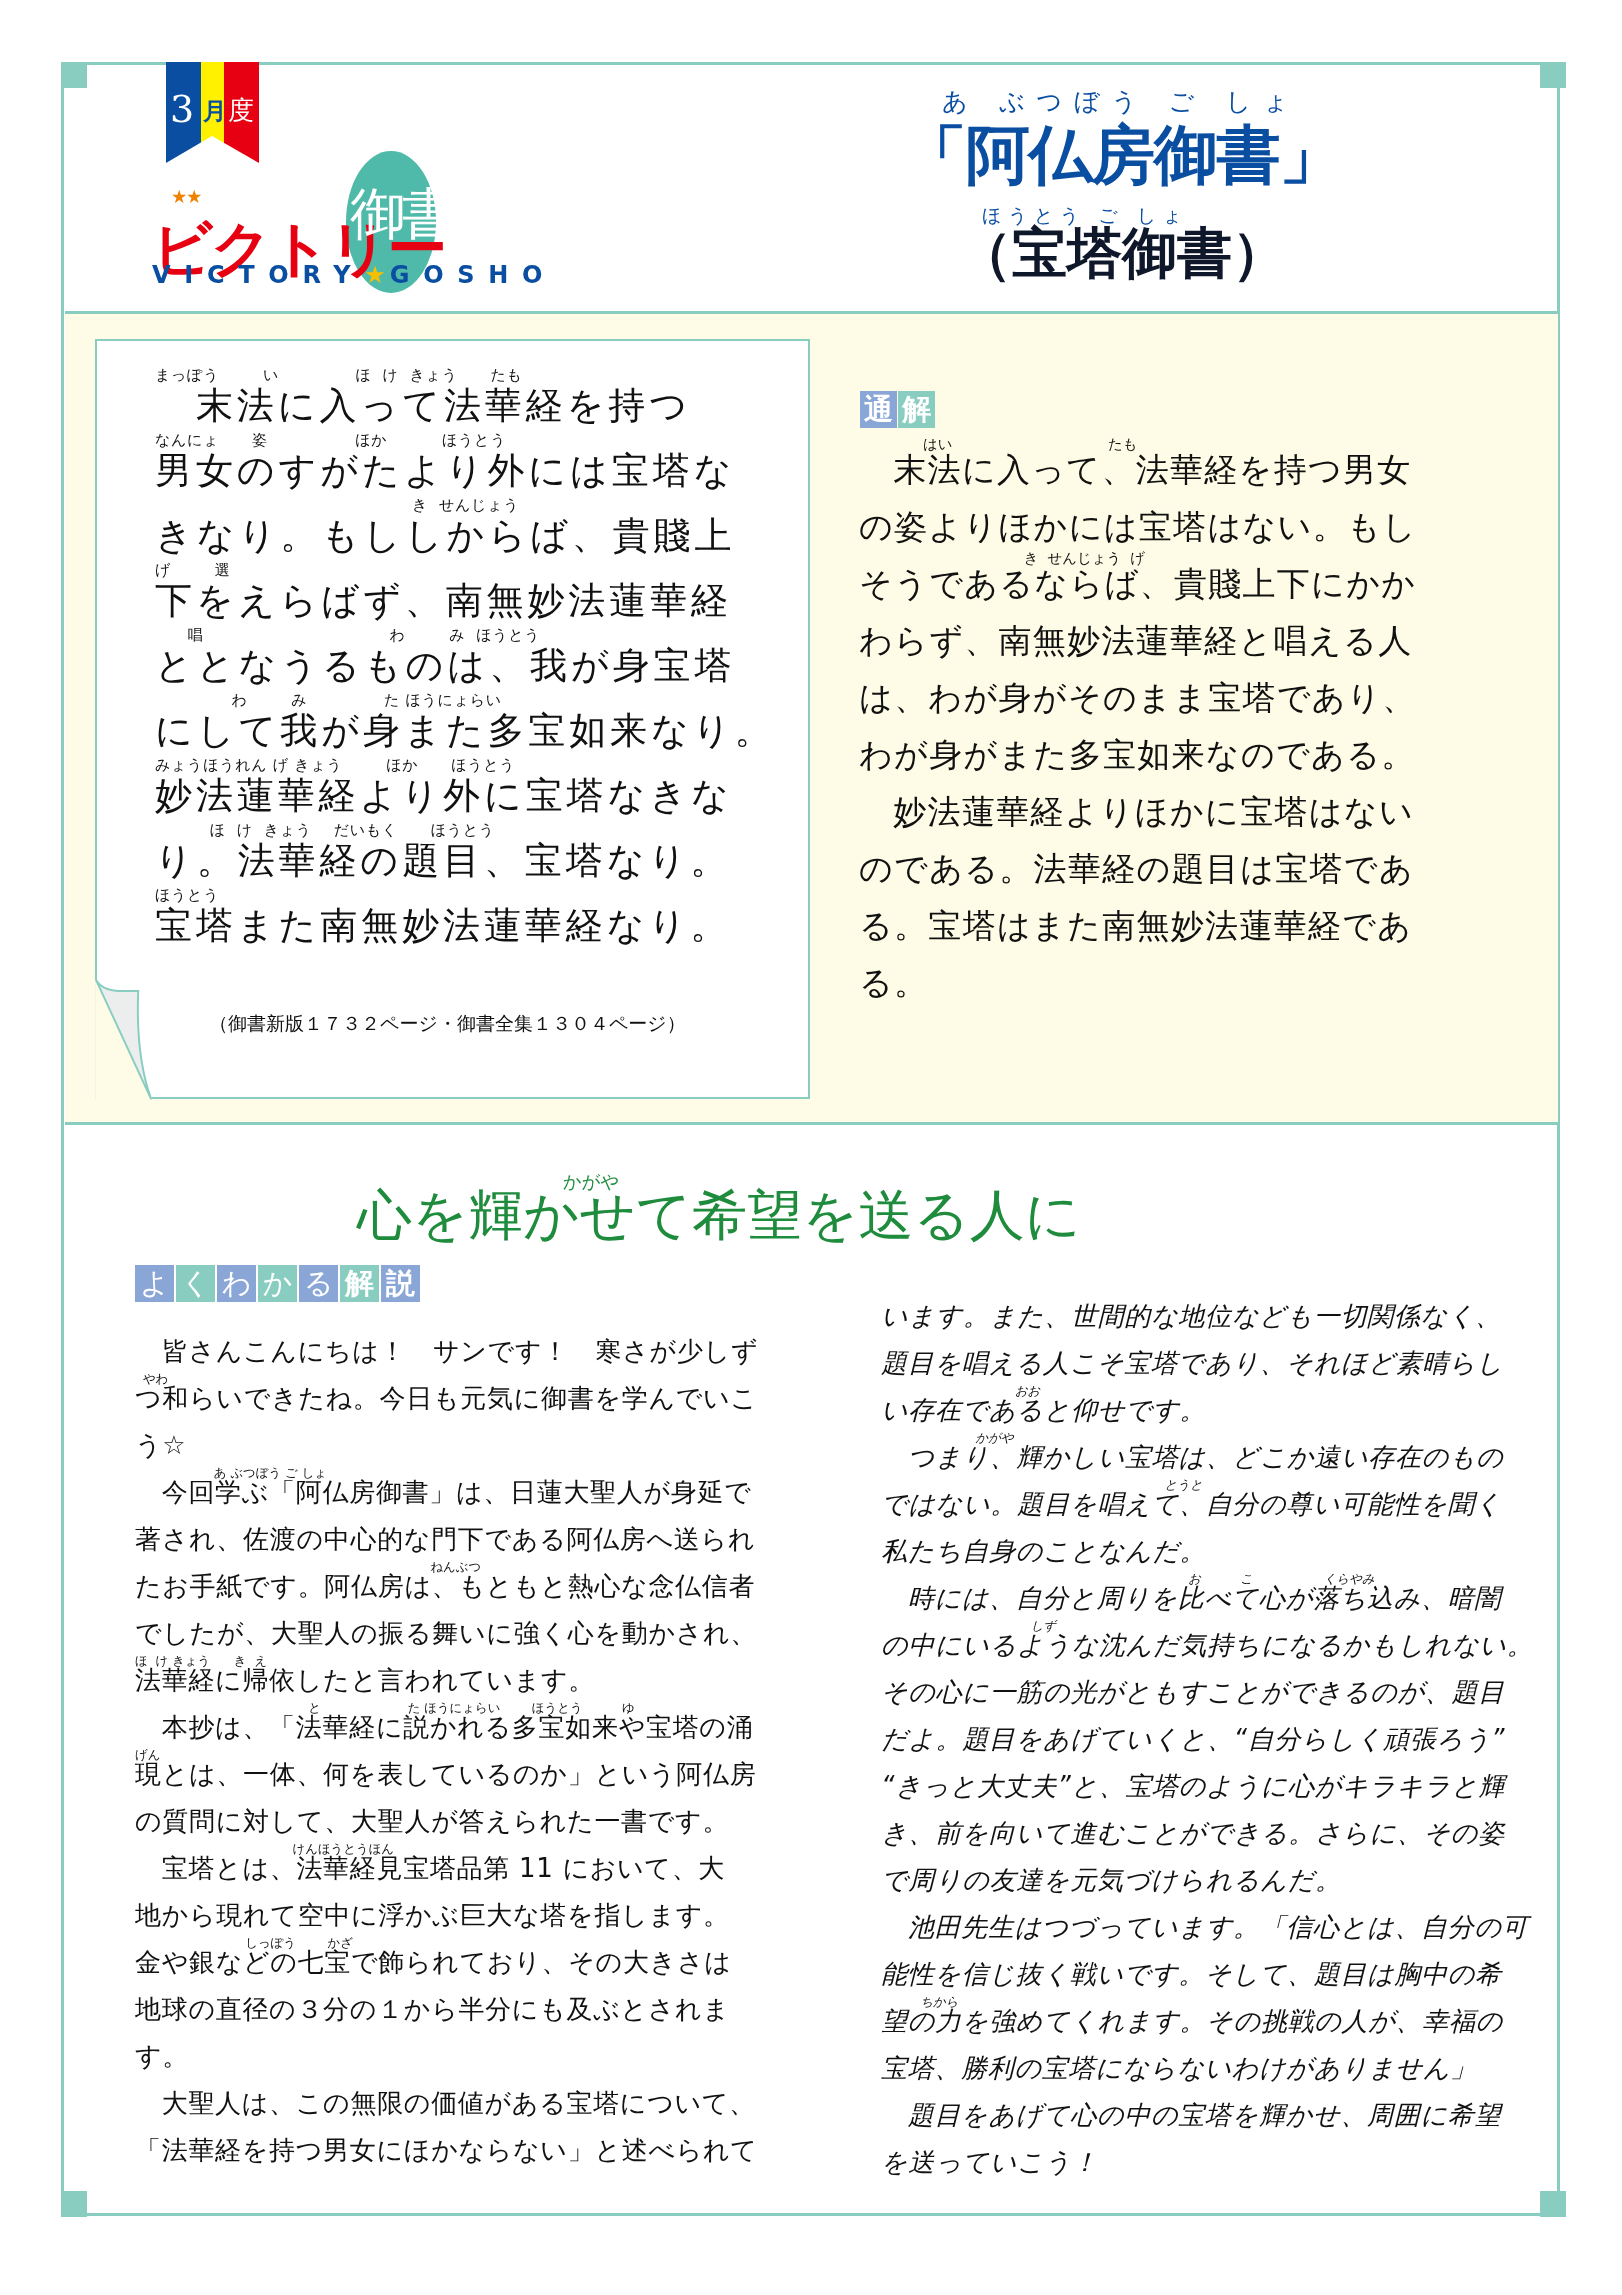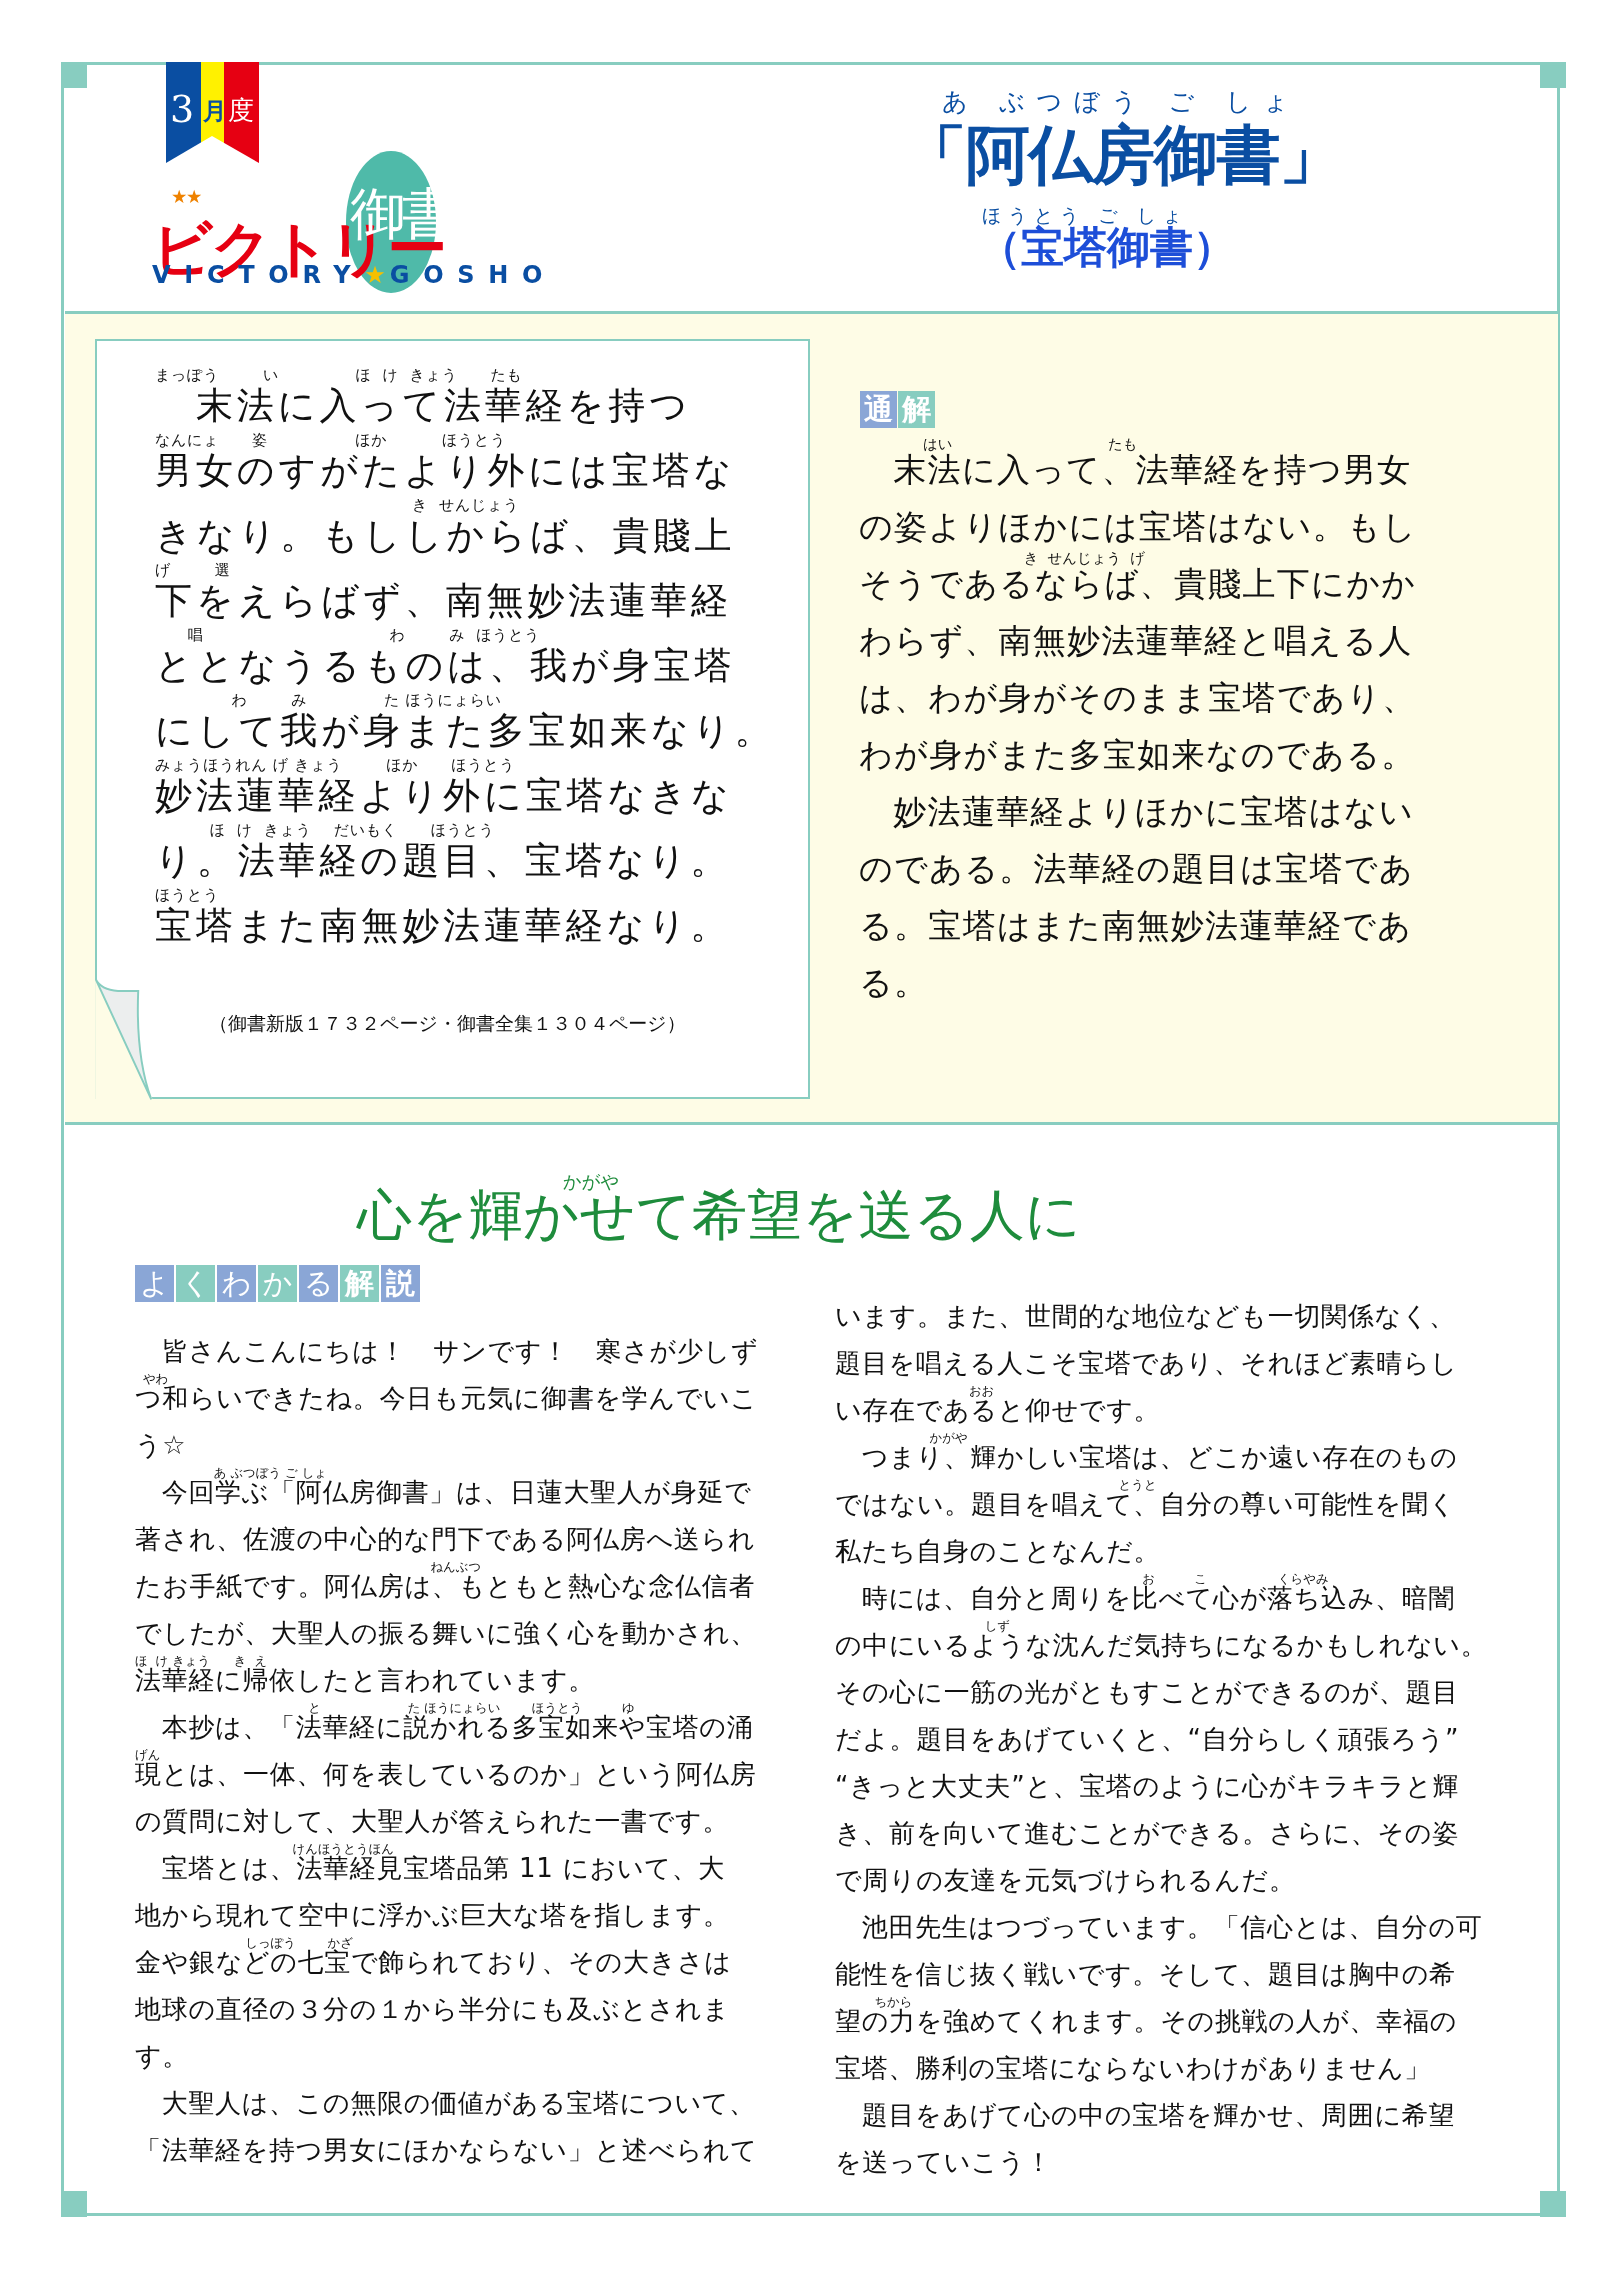"（宝塔御書）" .sub-main { color: #1d4ed8 -> #0f172a; font-size: 43px -> 55px; left: 978px -> 957px }
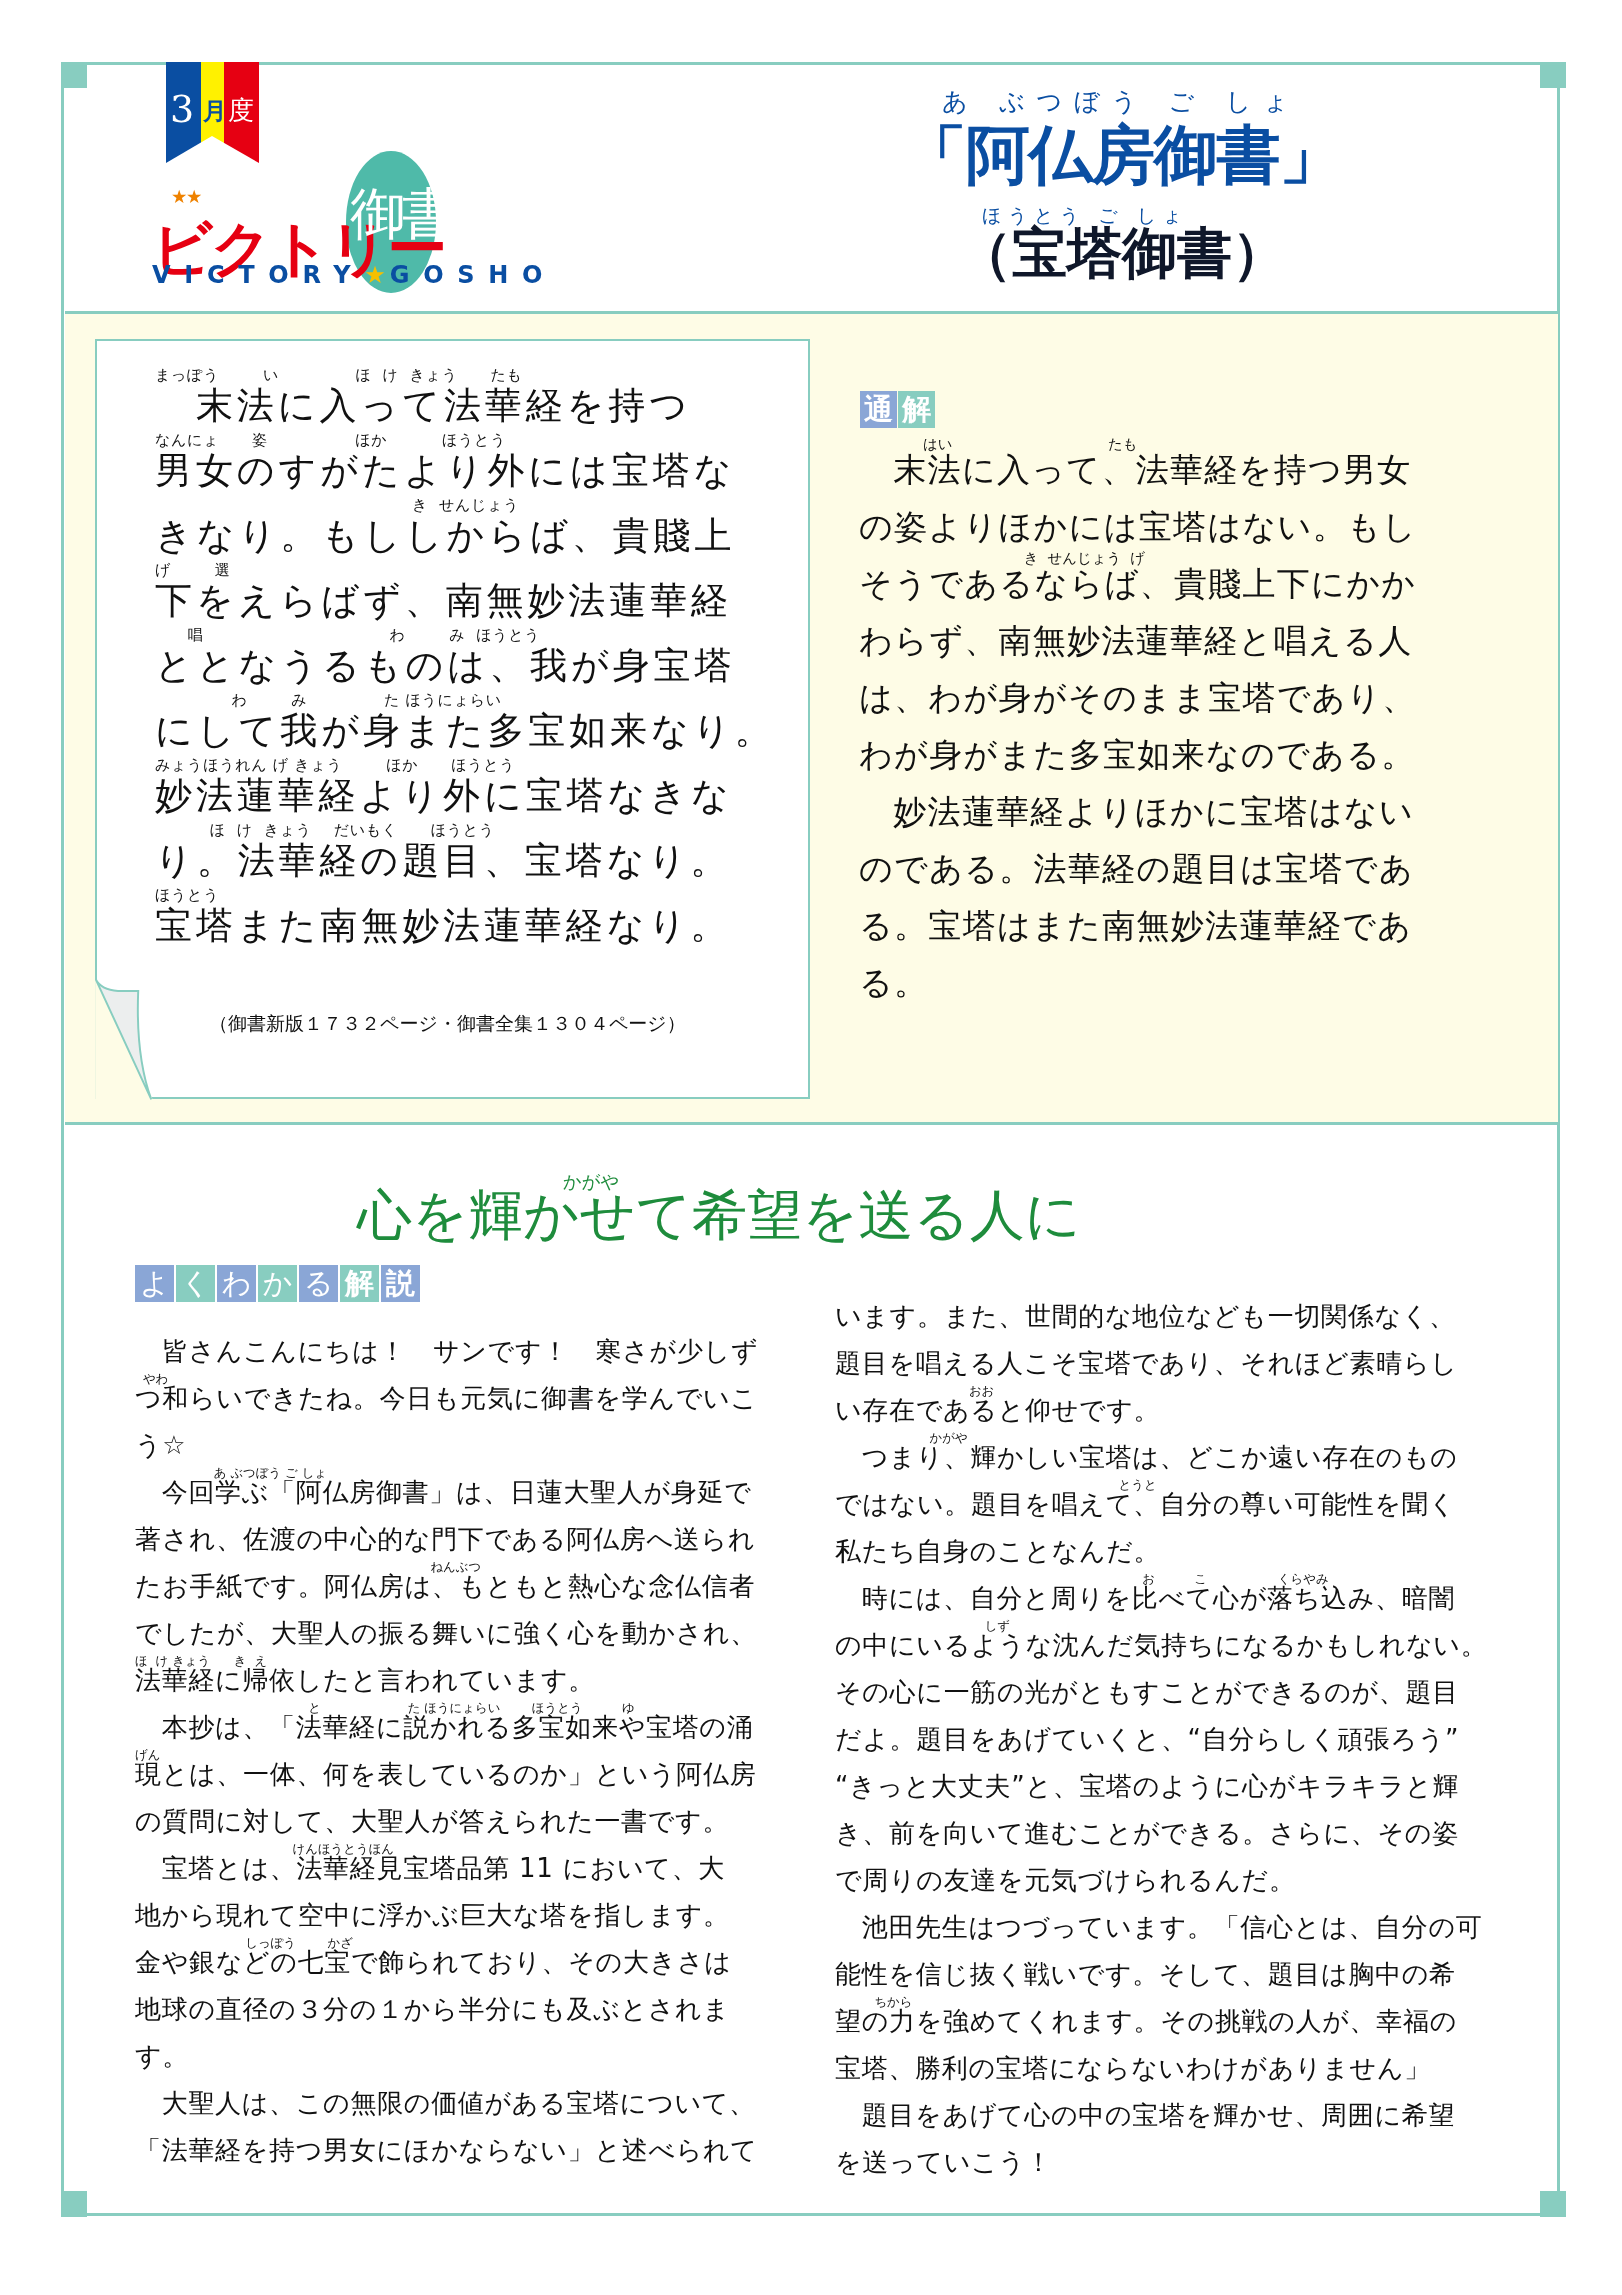"います。また、世間的な地位なども一切関係なく、" .col-right { font-style: none -> italic; left: 835px -> 881px }
